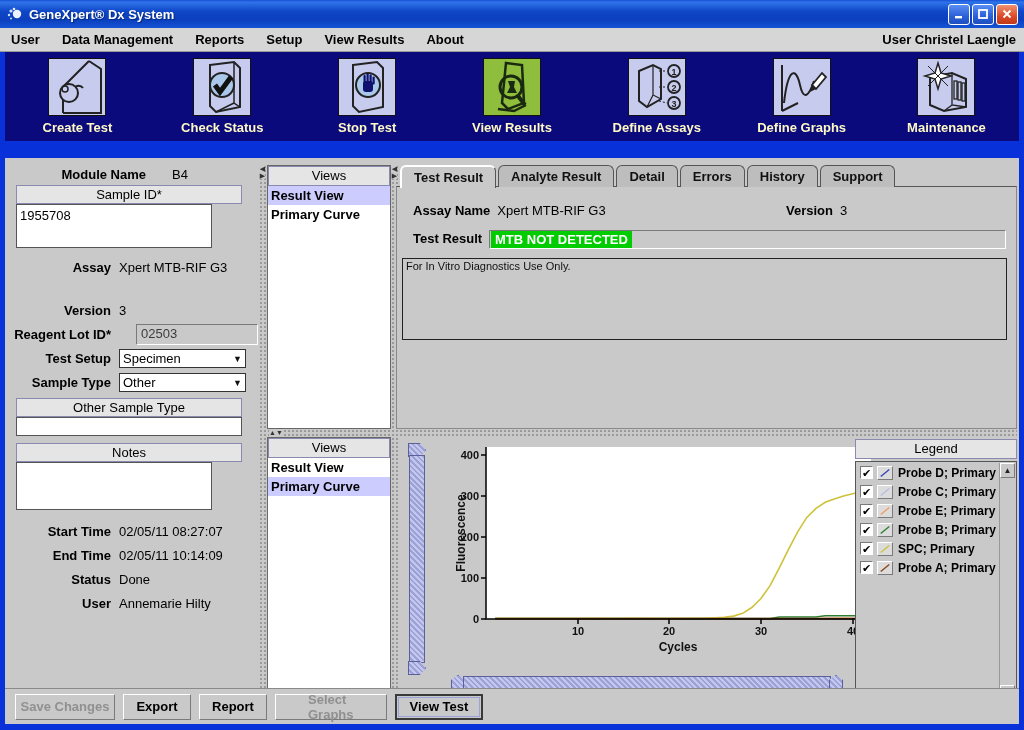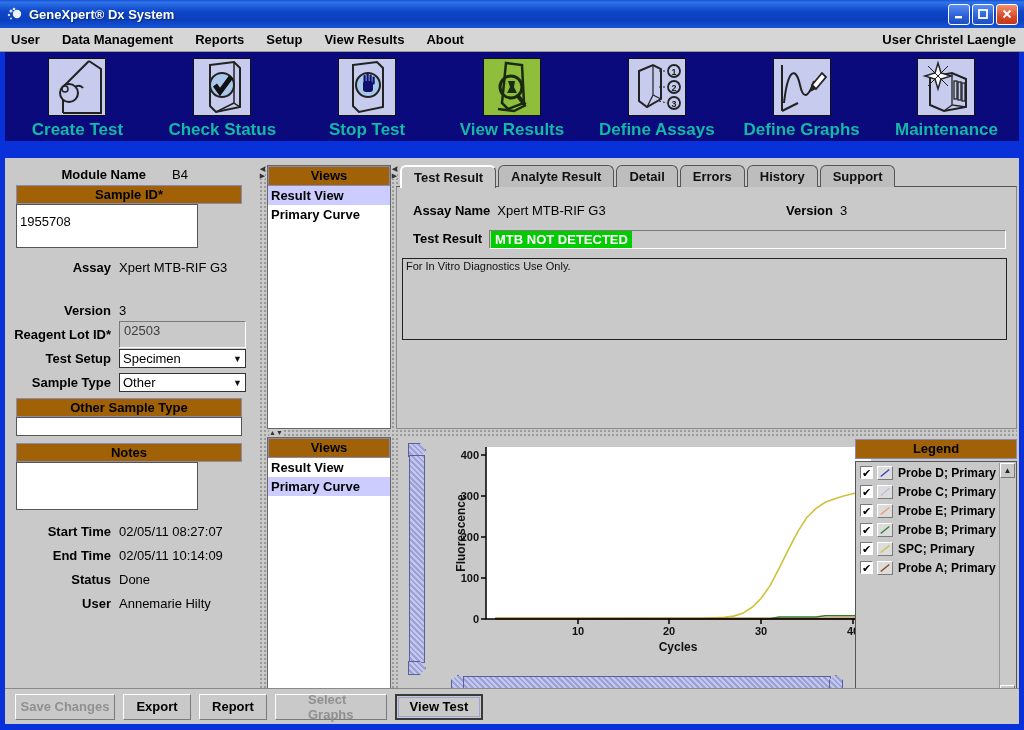"Create Test" .tool-label { color: #14b8a6 -> #fef9c3; font-size: 17px -> 13px }
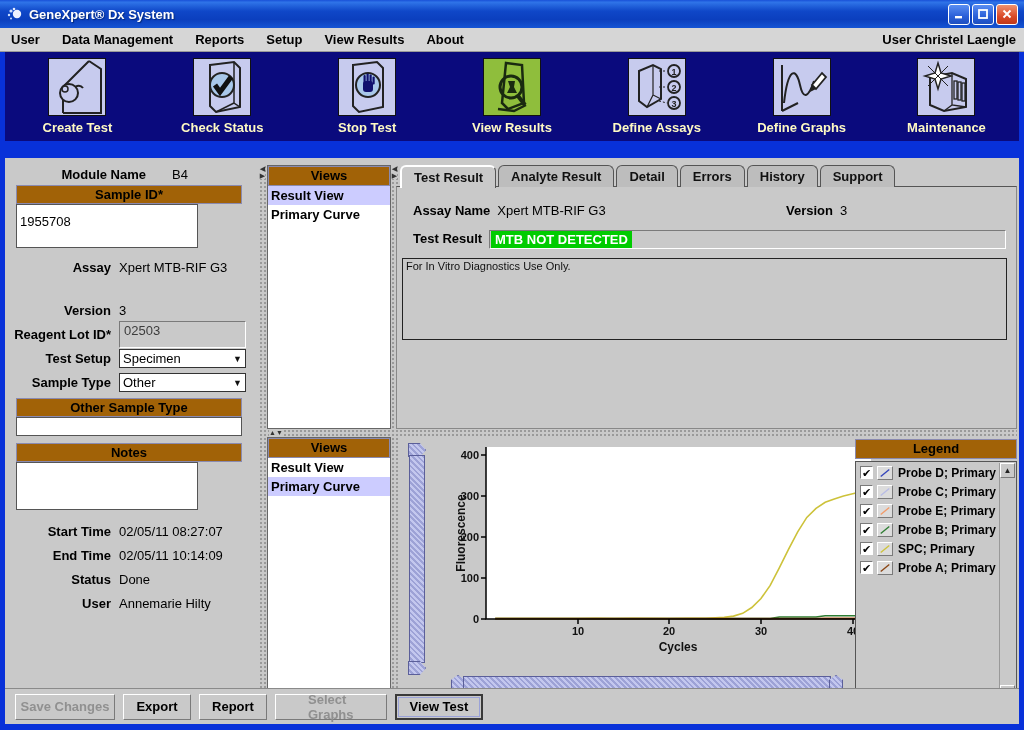"Views" .hdr-band { background: #a16207 -> #e5e5e5; font-weight: bold -> normal }
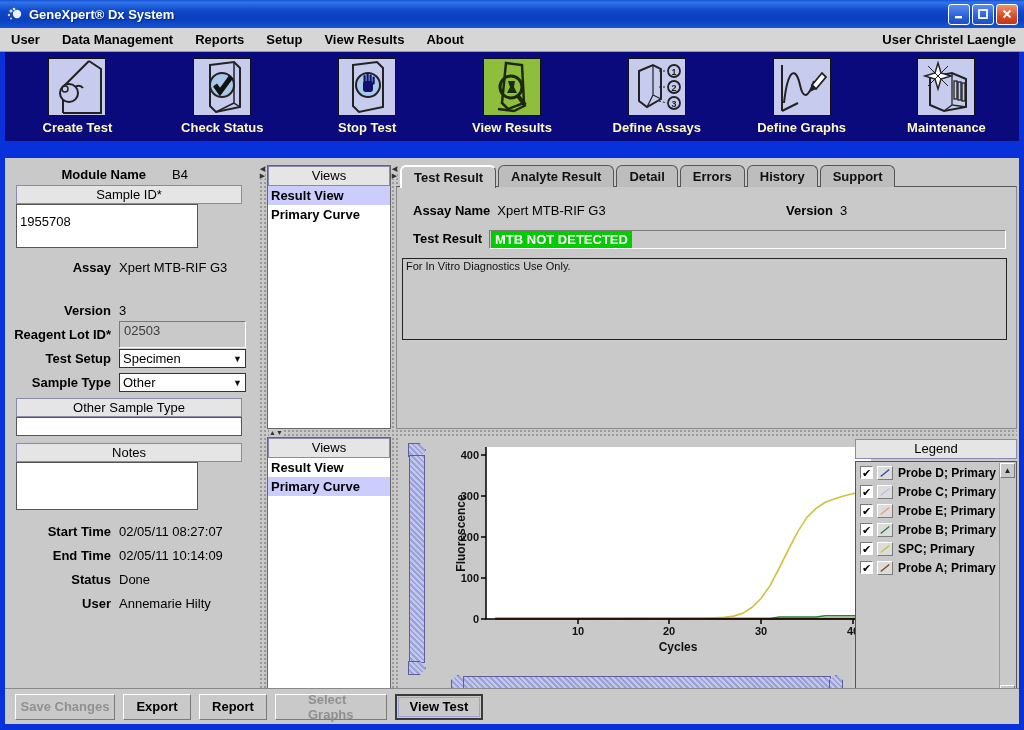"1955708" textarea.box { padding: 9px 3px -> 3px 3px; width: 182px -> 196px }
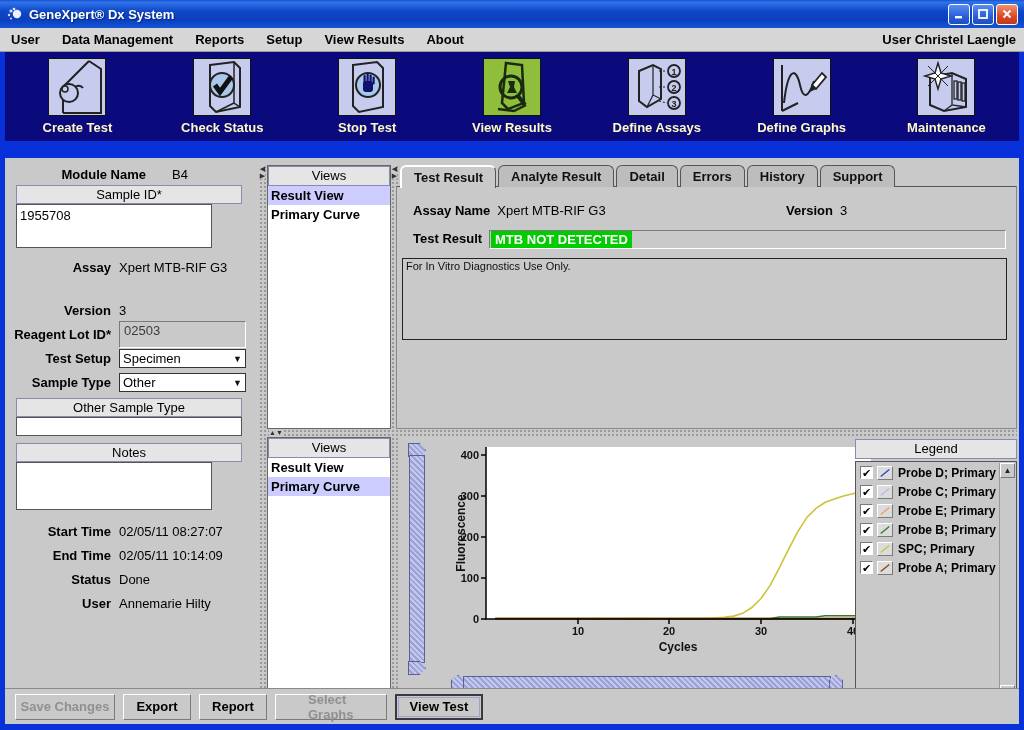"02503" .lp-field { height: 27px -> 21px; margin-left: 8px -> 25px }
